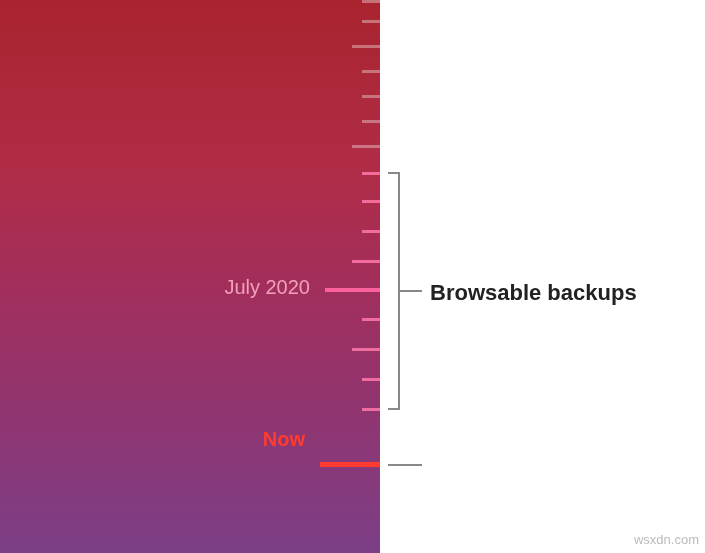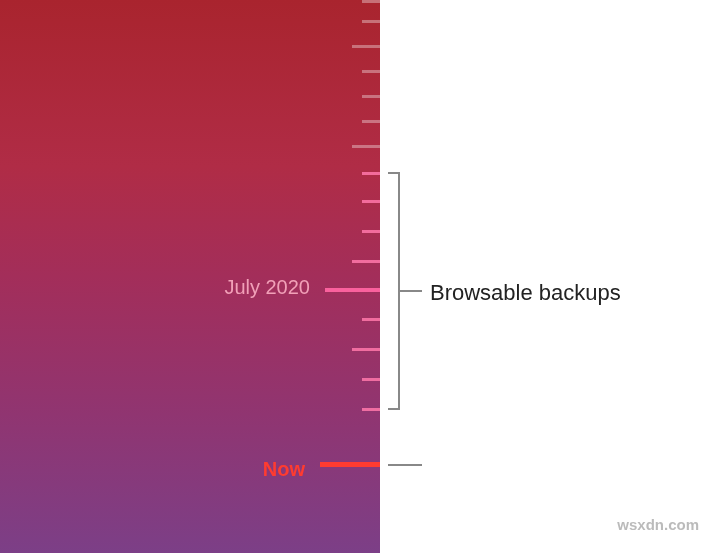"Browsable backups" .annotation-area { font-weight: none -> bold }
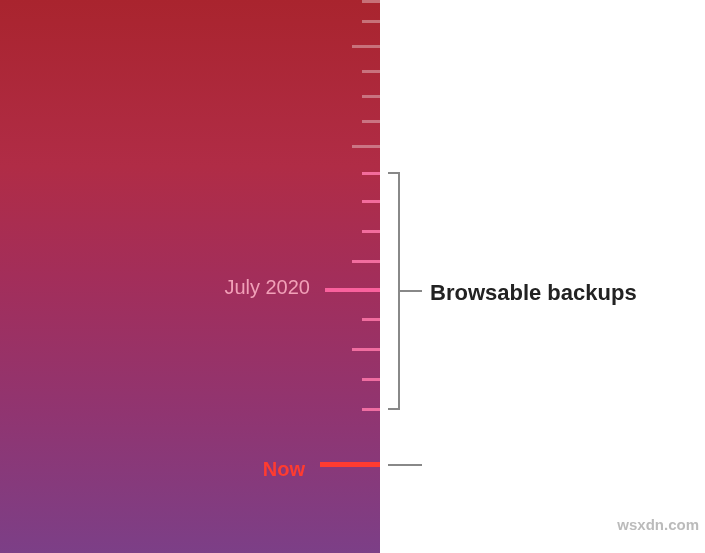"Now" div.timeline-label { top: 458px -> 428px }
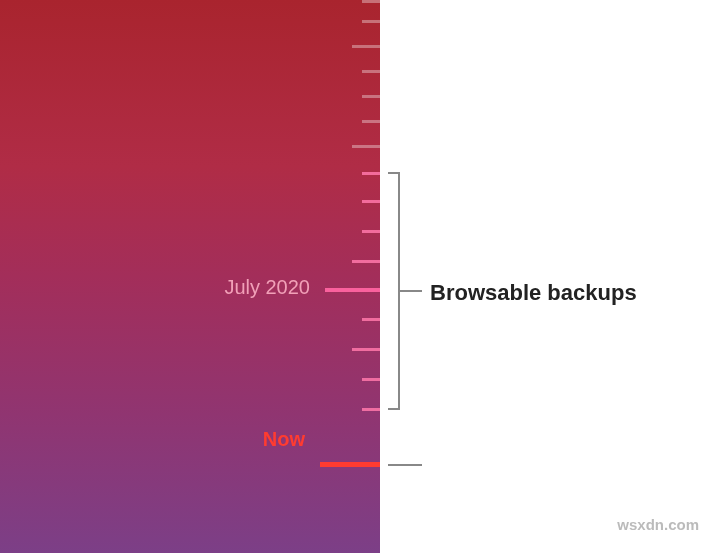"wsxdn.com" .watermark { bottom: 20px -> 6px; font-size: 15px -> 13px; font-weight: bold -> none }
